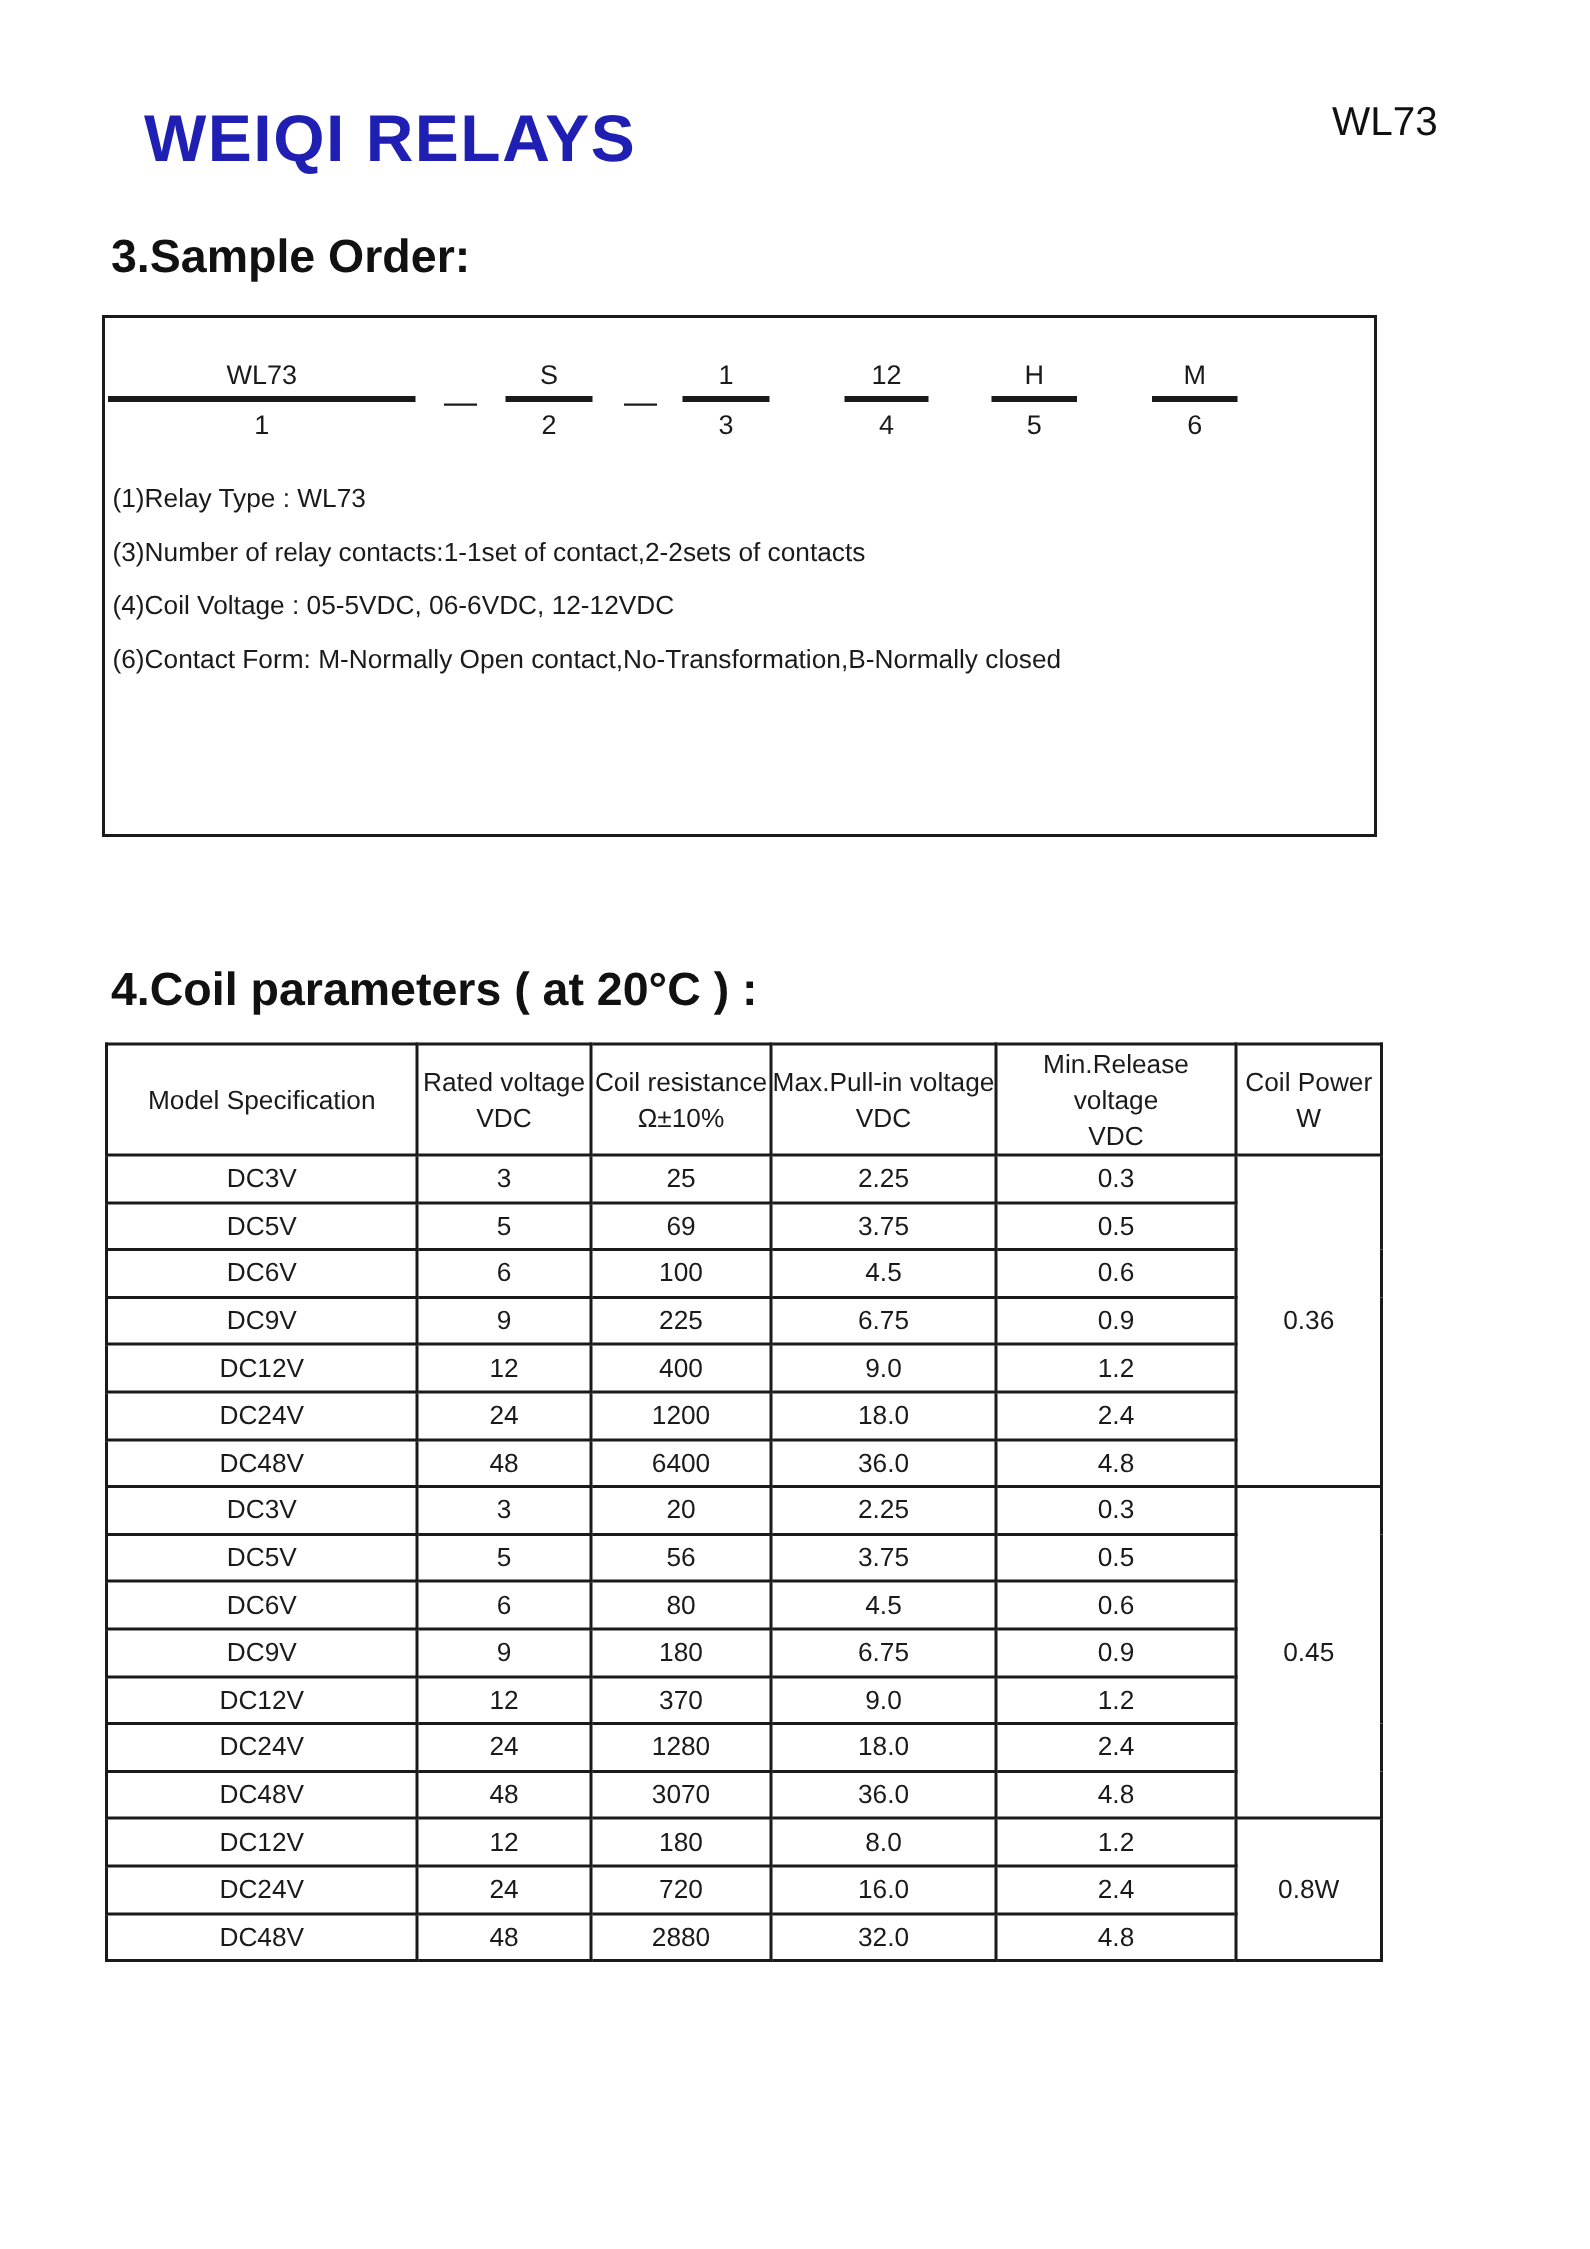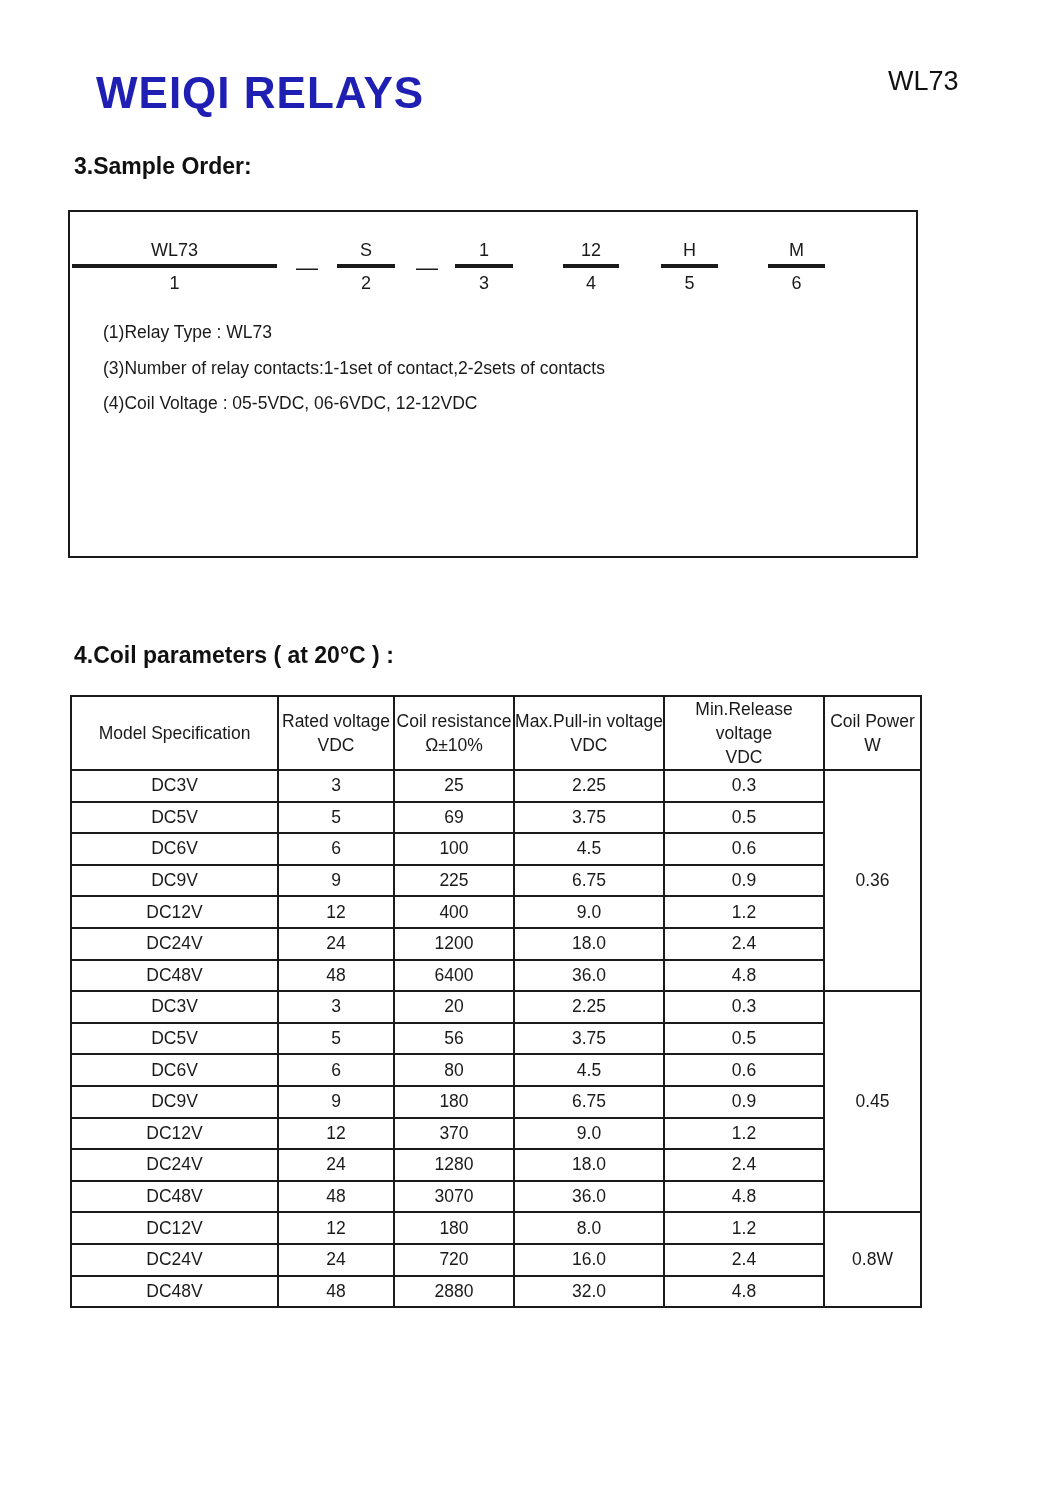"3.Sample Order:" .section-title { font-size: 23px -> 31px }
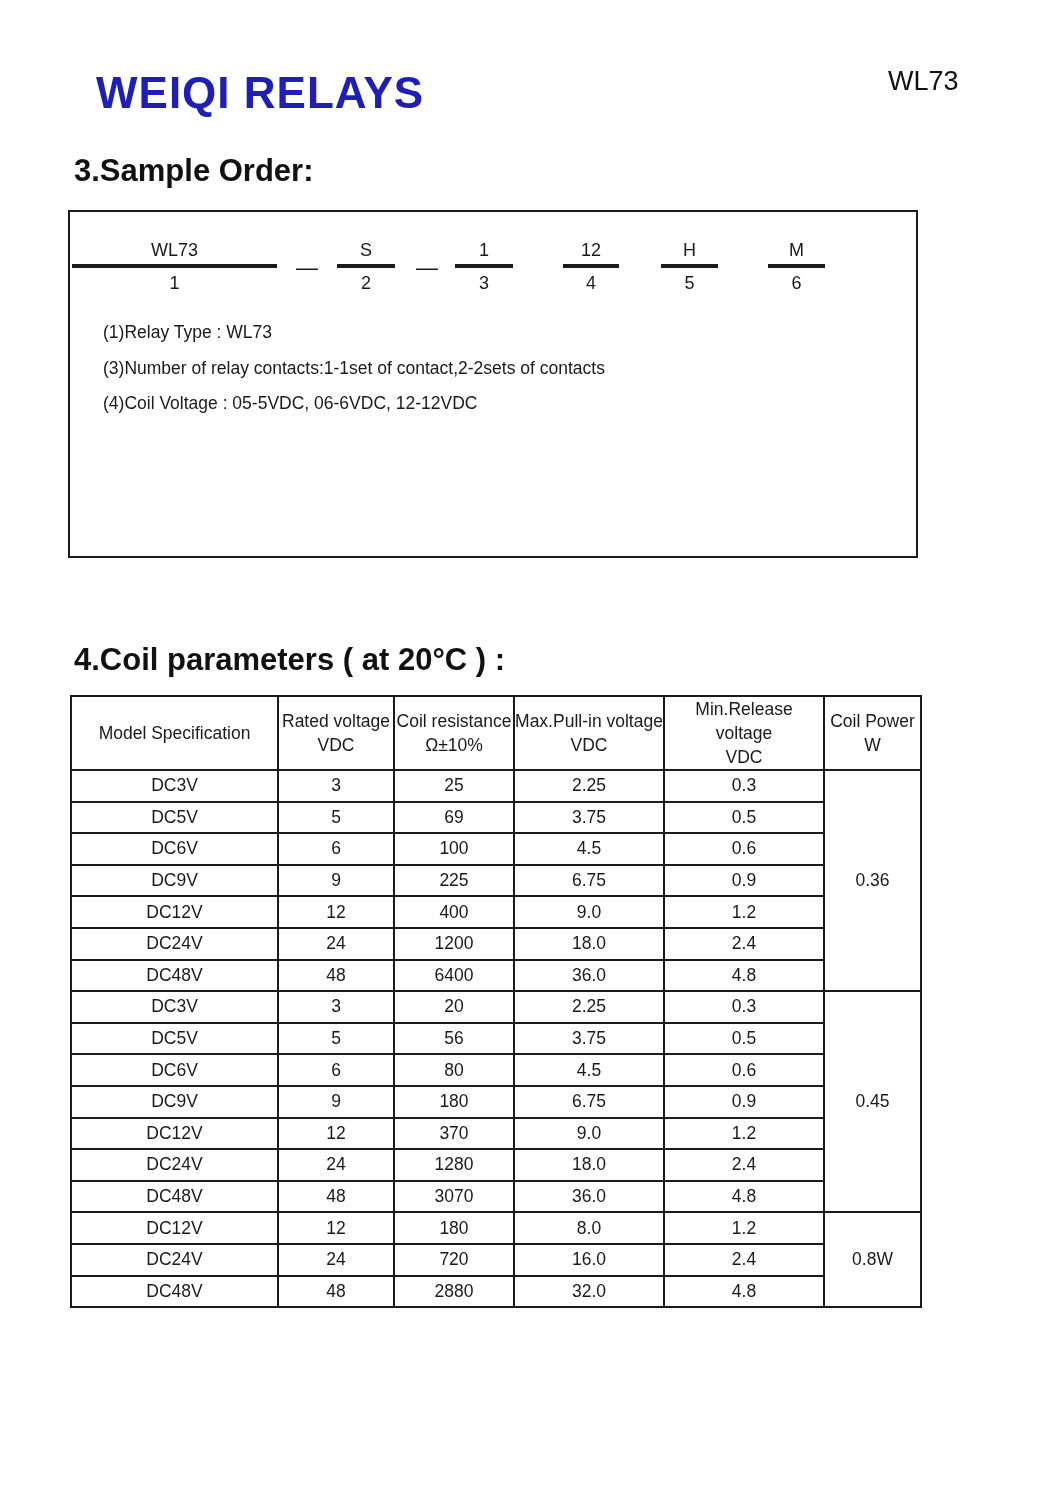"(1)Relay Type : WL73" .notes { margin-left: 28px -> none }
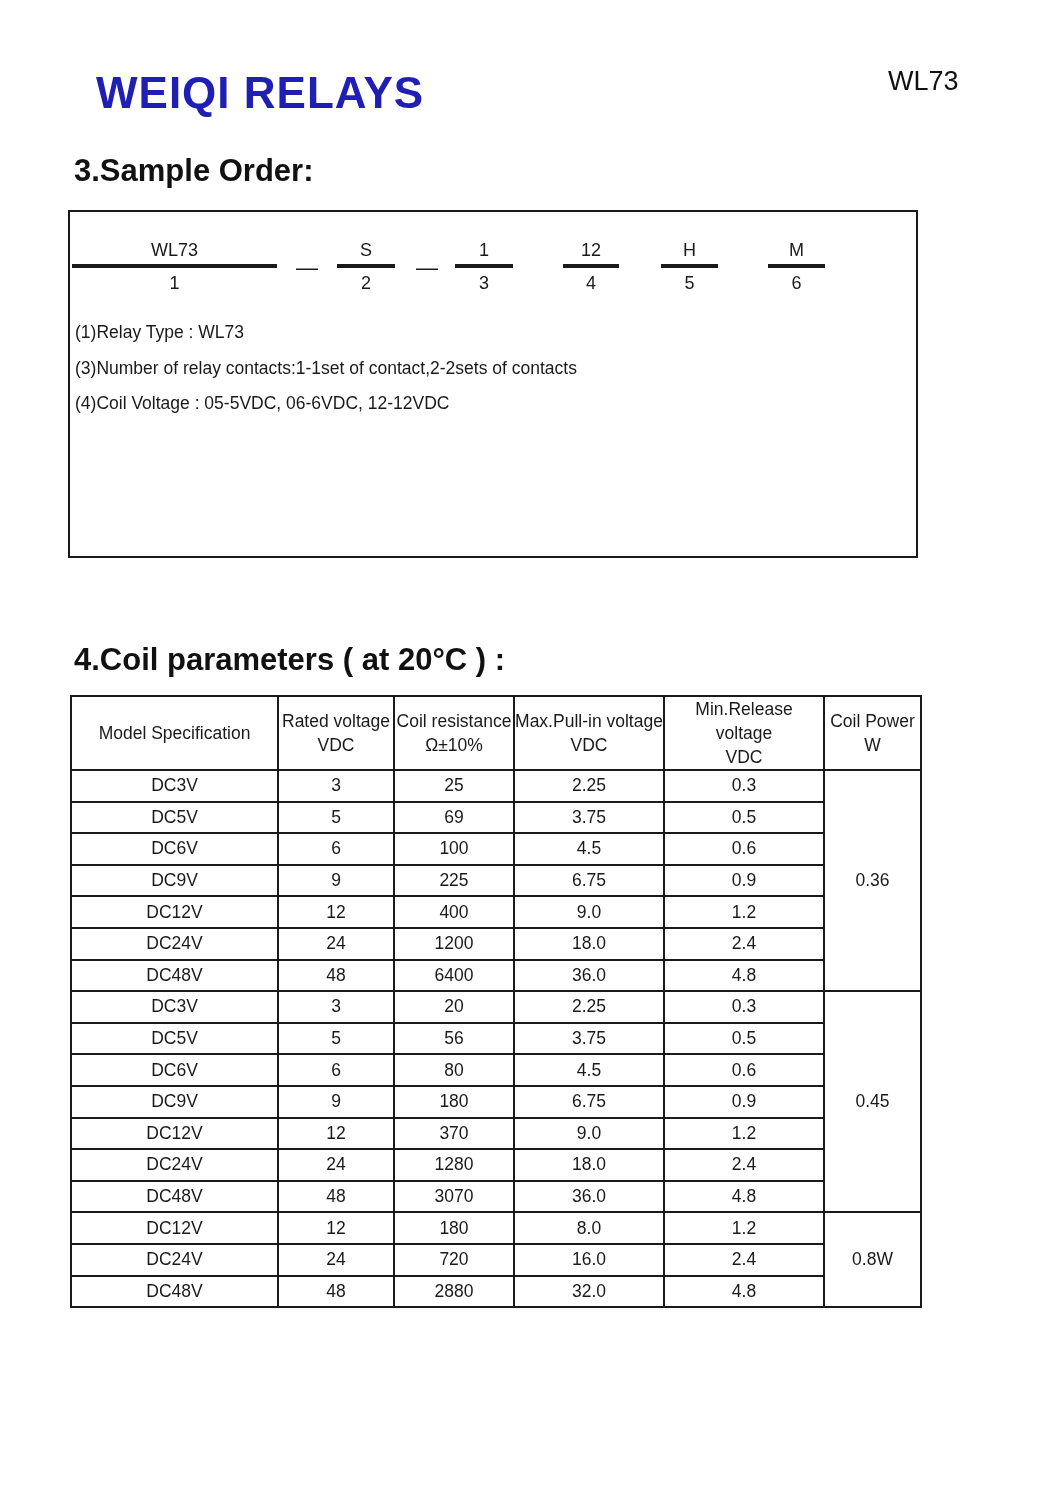"(6)Contact Form: M-Normally Open" div { html: none -> <div>(6)Contact Form: M-Normally Open contact,No-Transformation,B-Normally closed</div> }
